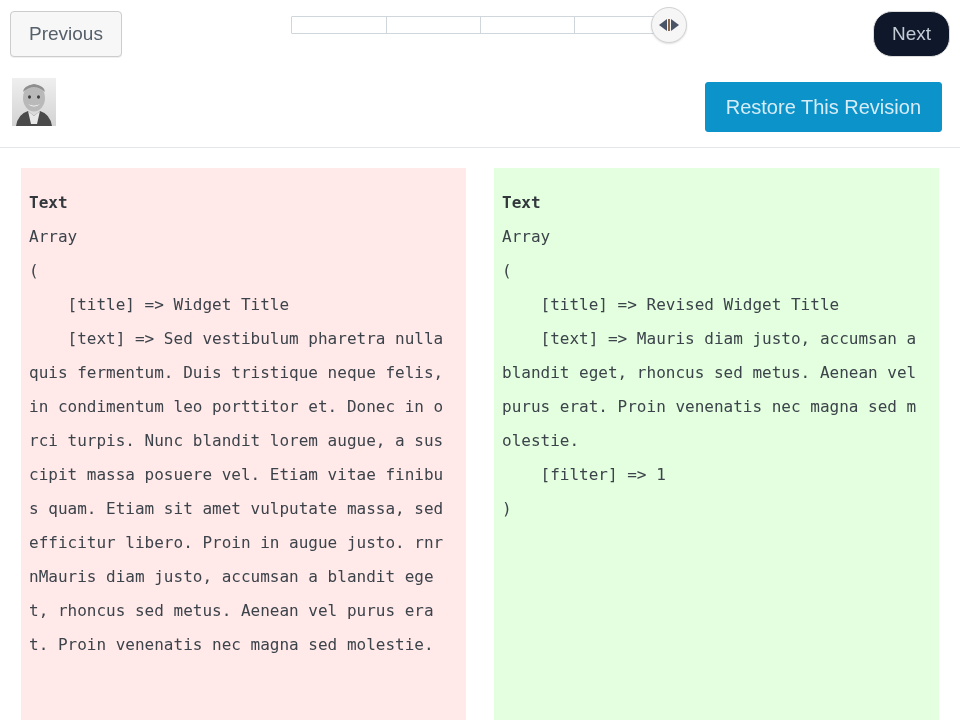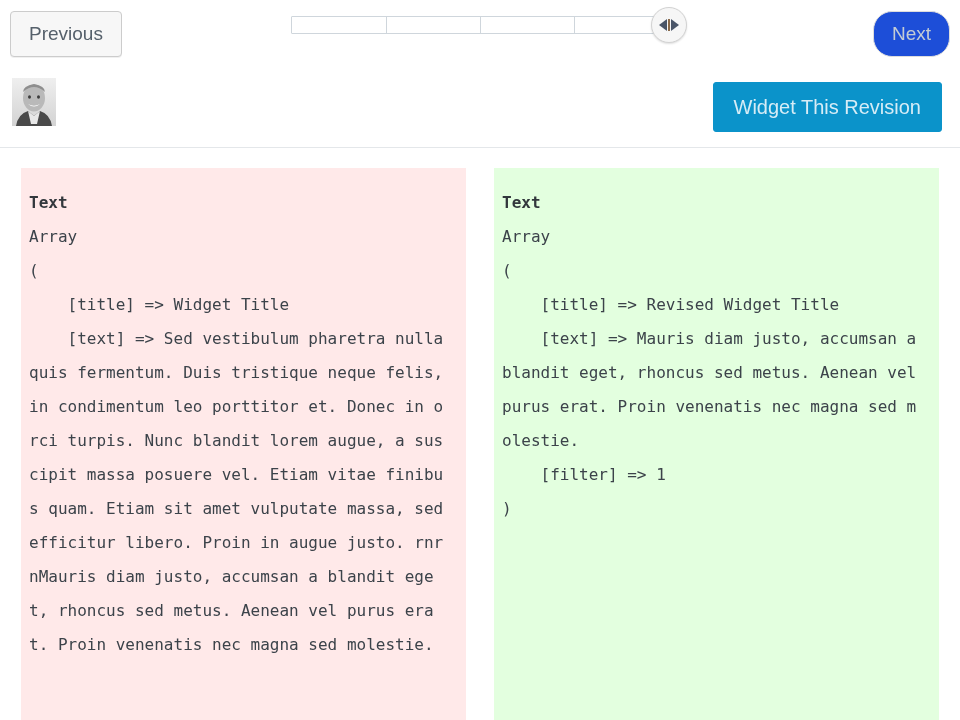"Next" .nav-btn.next { background: #1d4ed8 -> #0f172a }
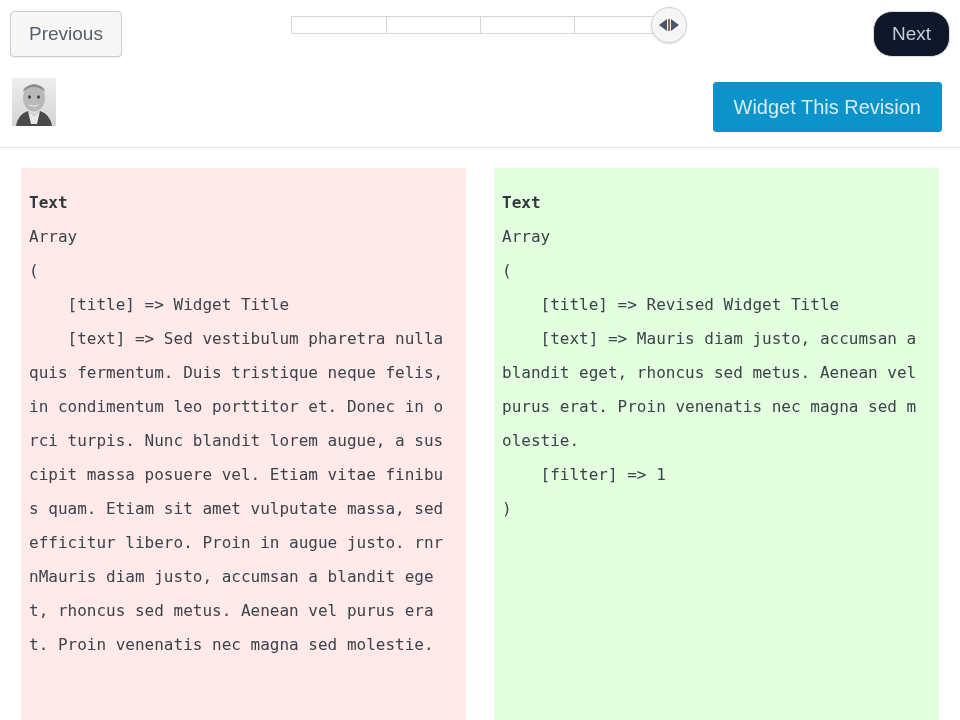"Widget This Revision" div.restore-btn { text: Widget -> Restore }
